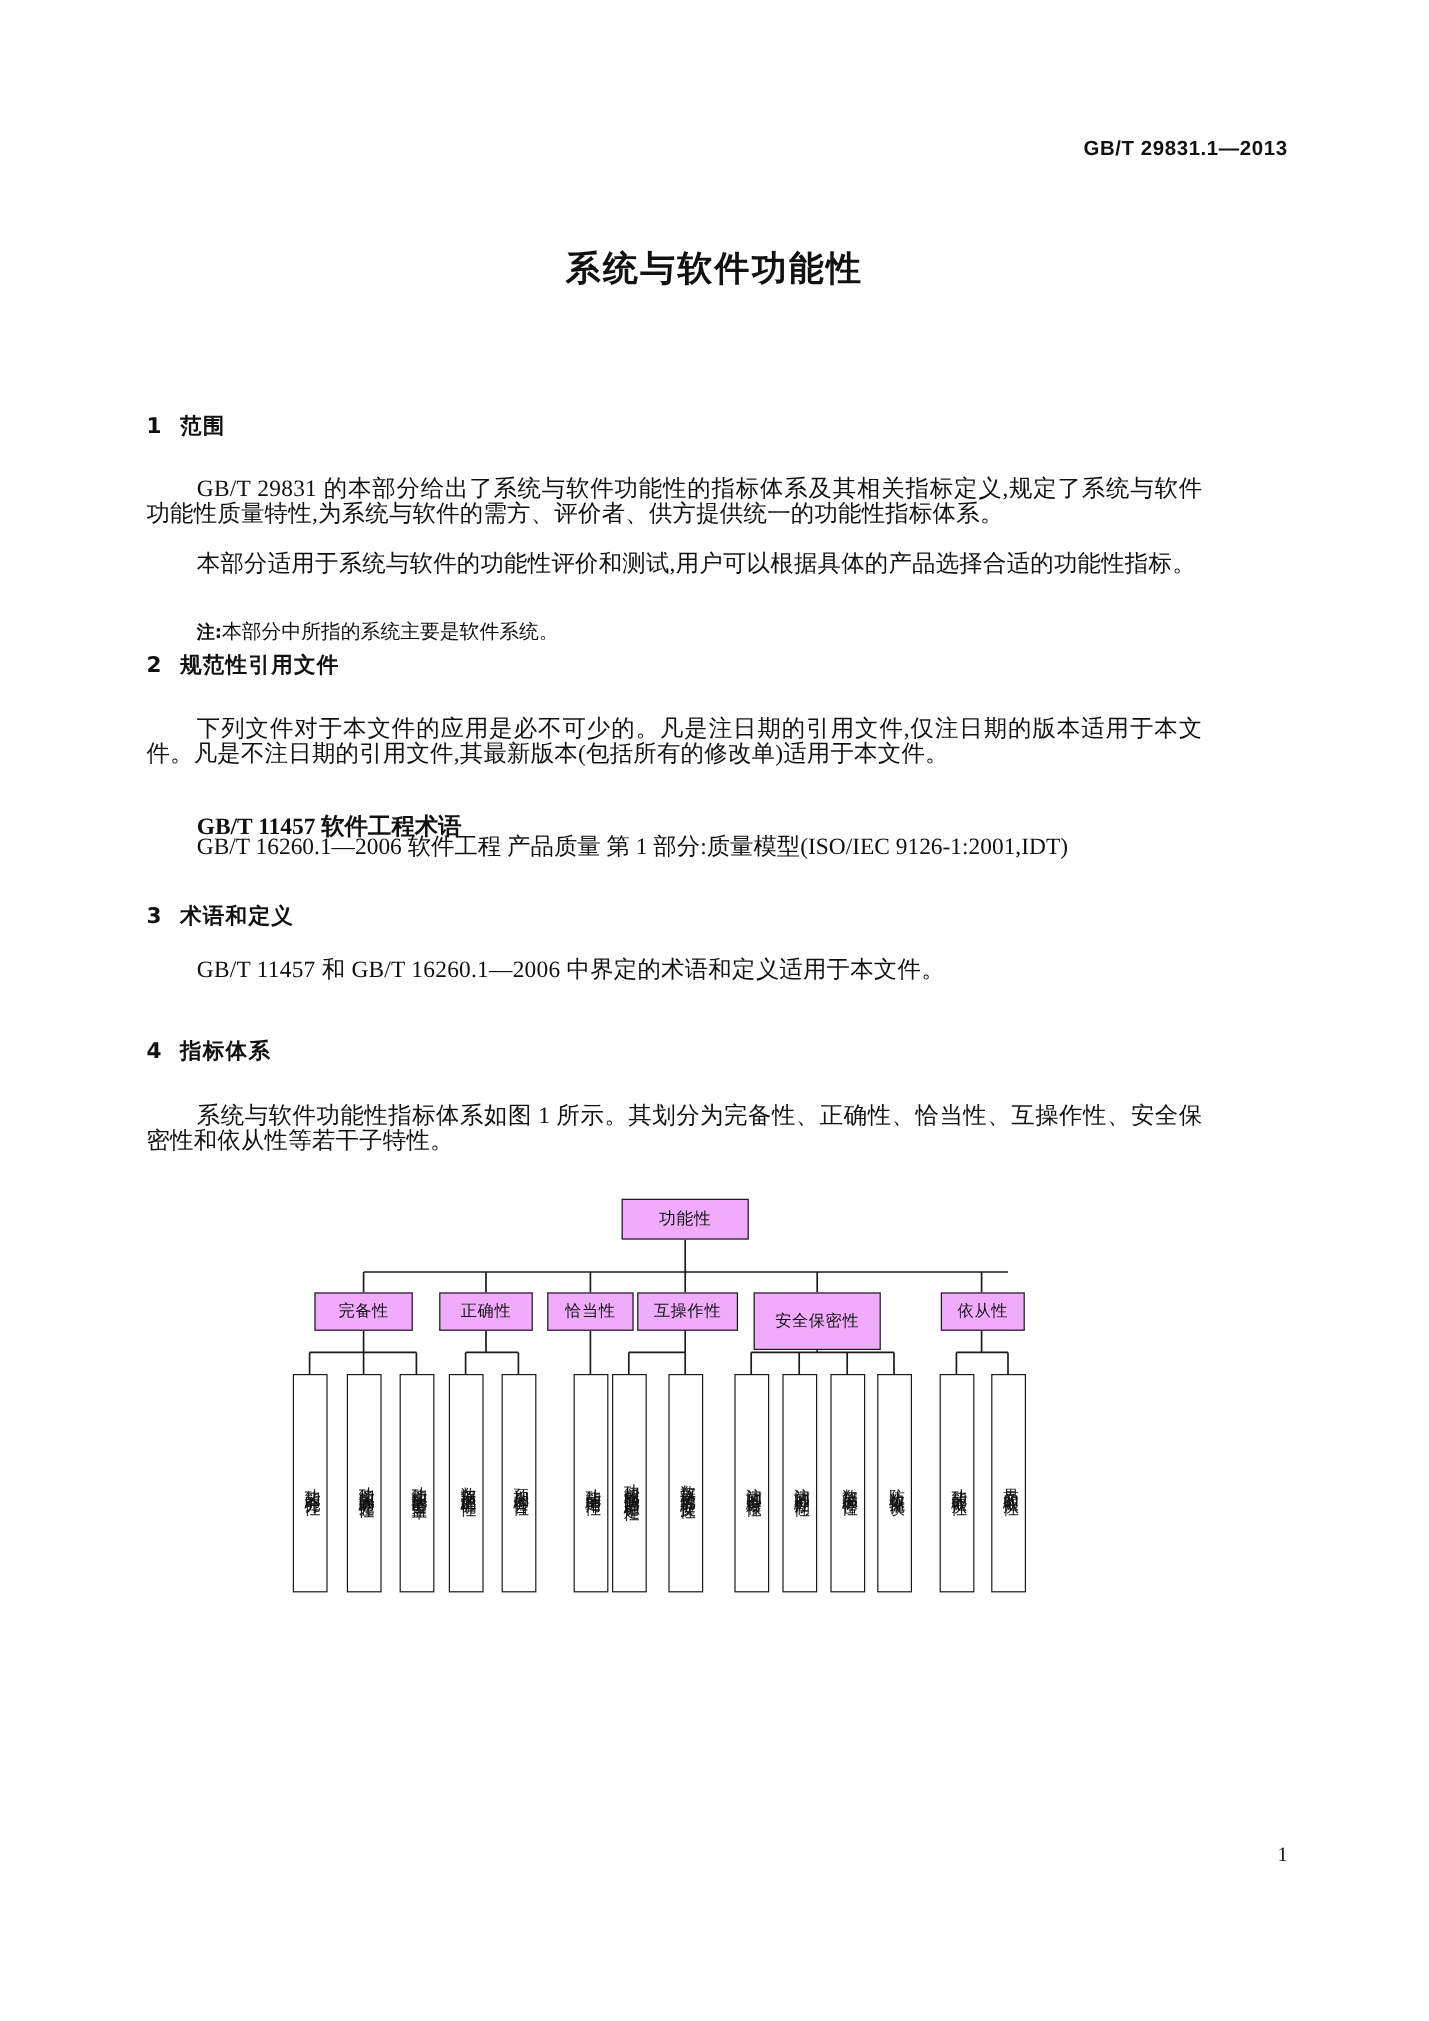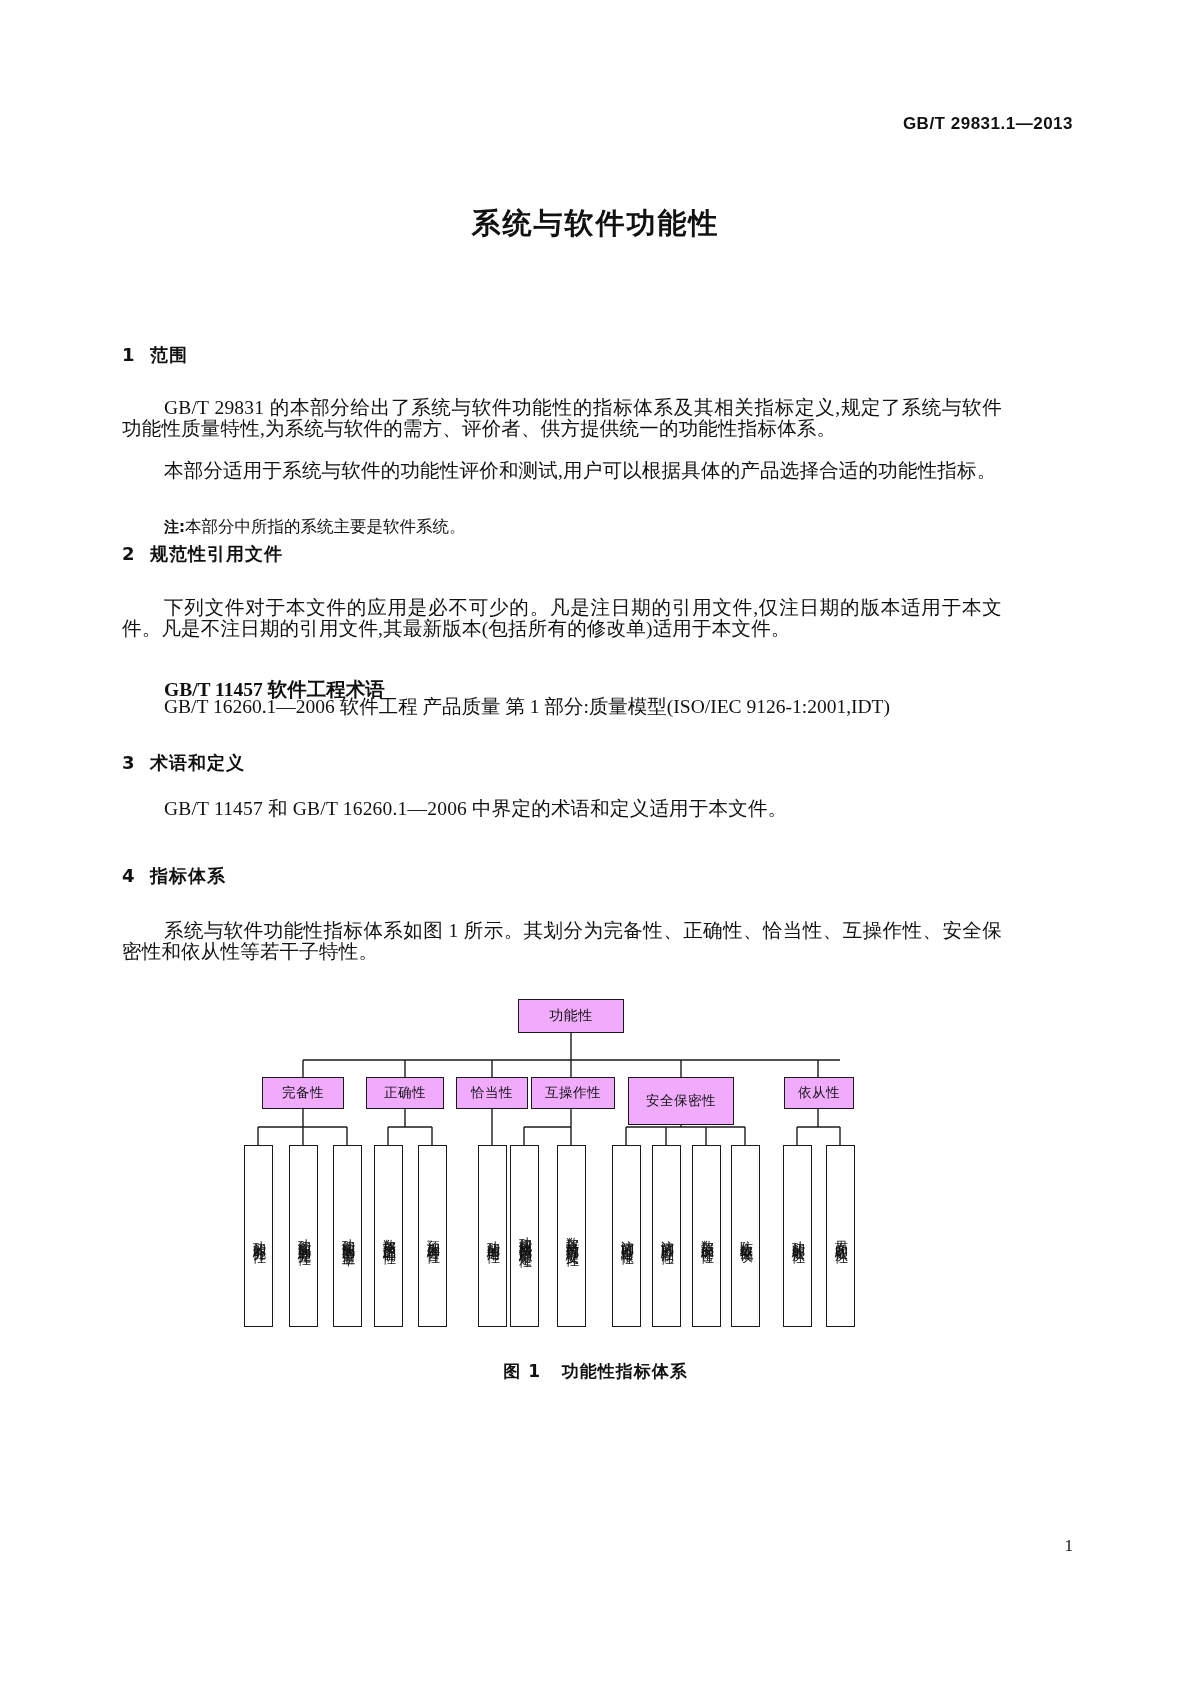"图 1 功能性指标体系" div.fig-caption { html: <div> <span>图 1</span>&nbsp;&nbsp;&nbsp;<span>功能性指标体系</span> </div> -> none }
